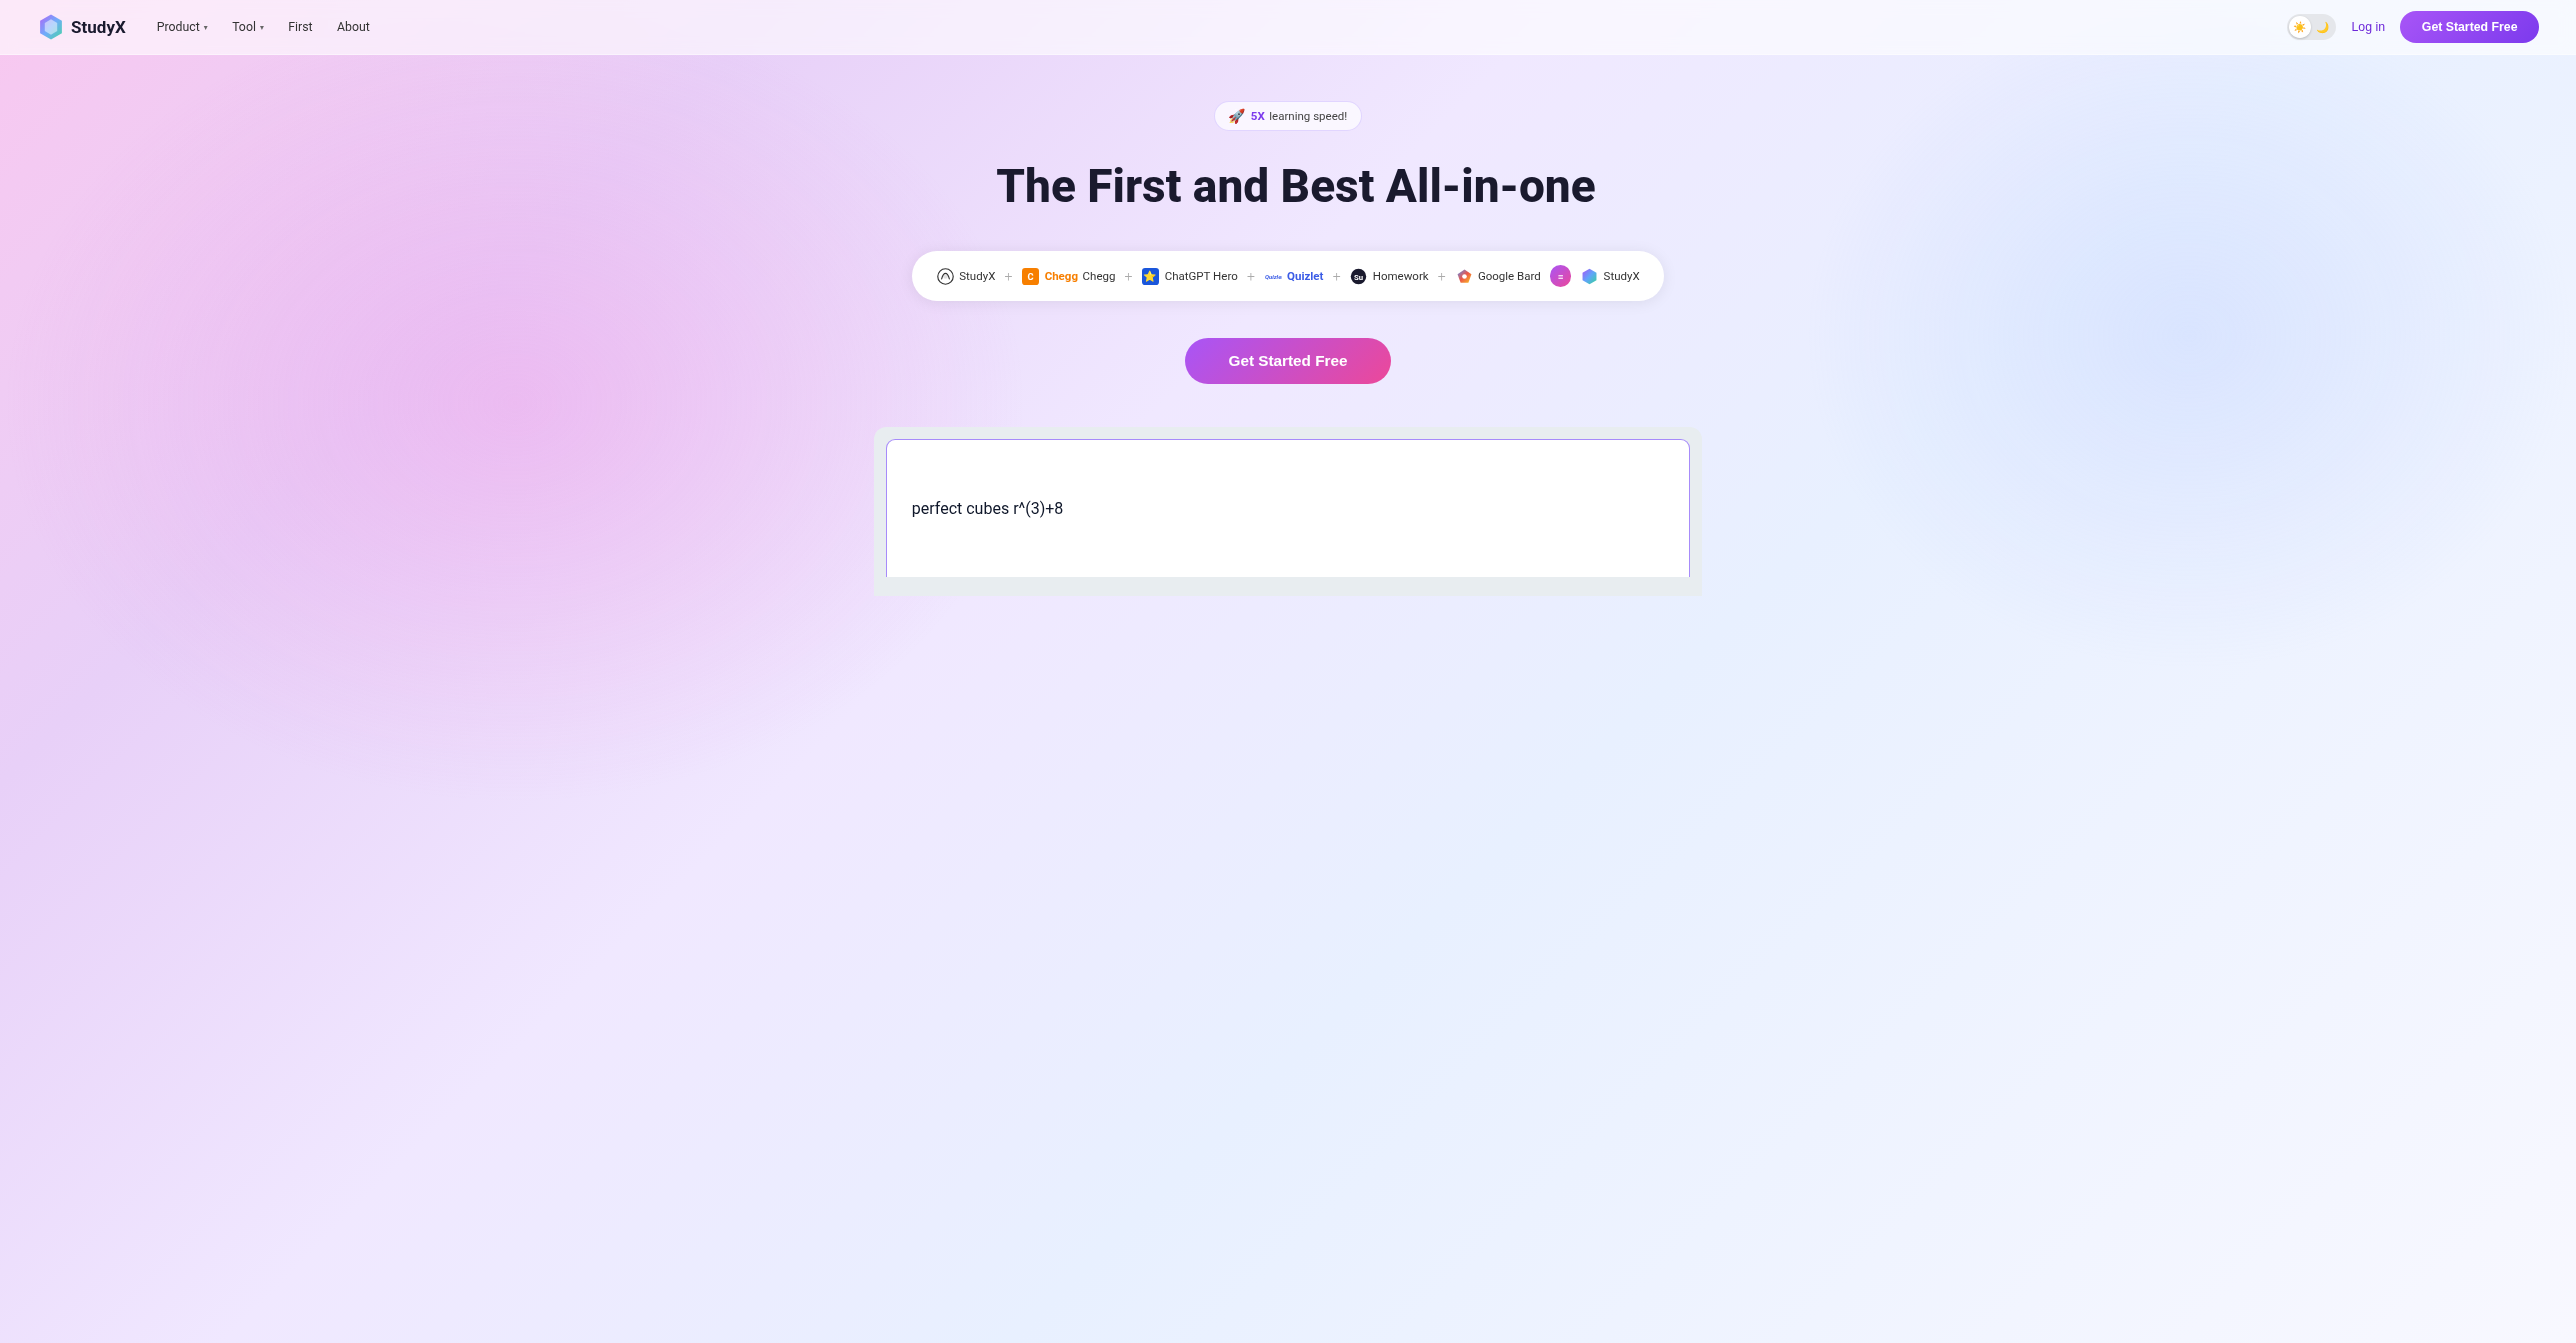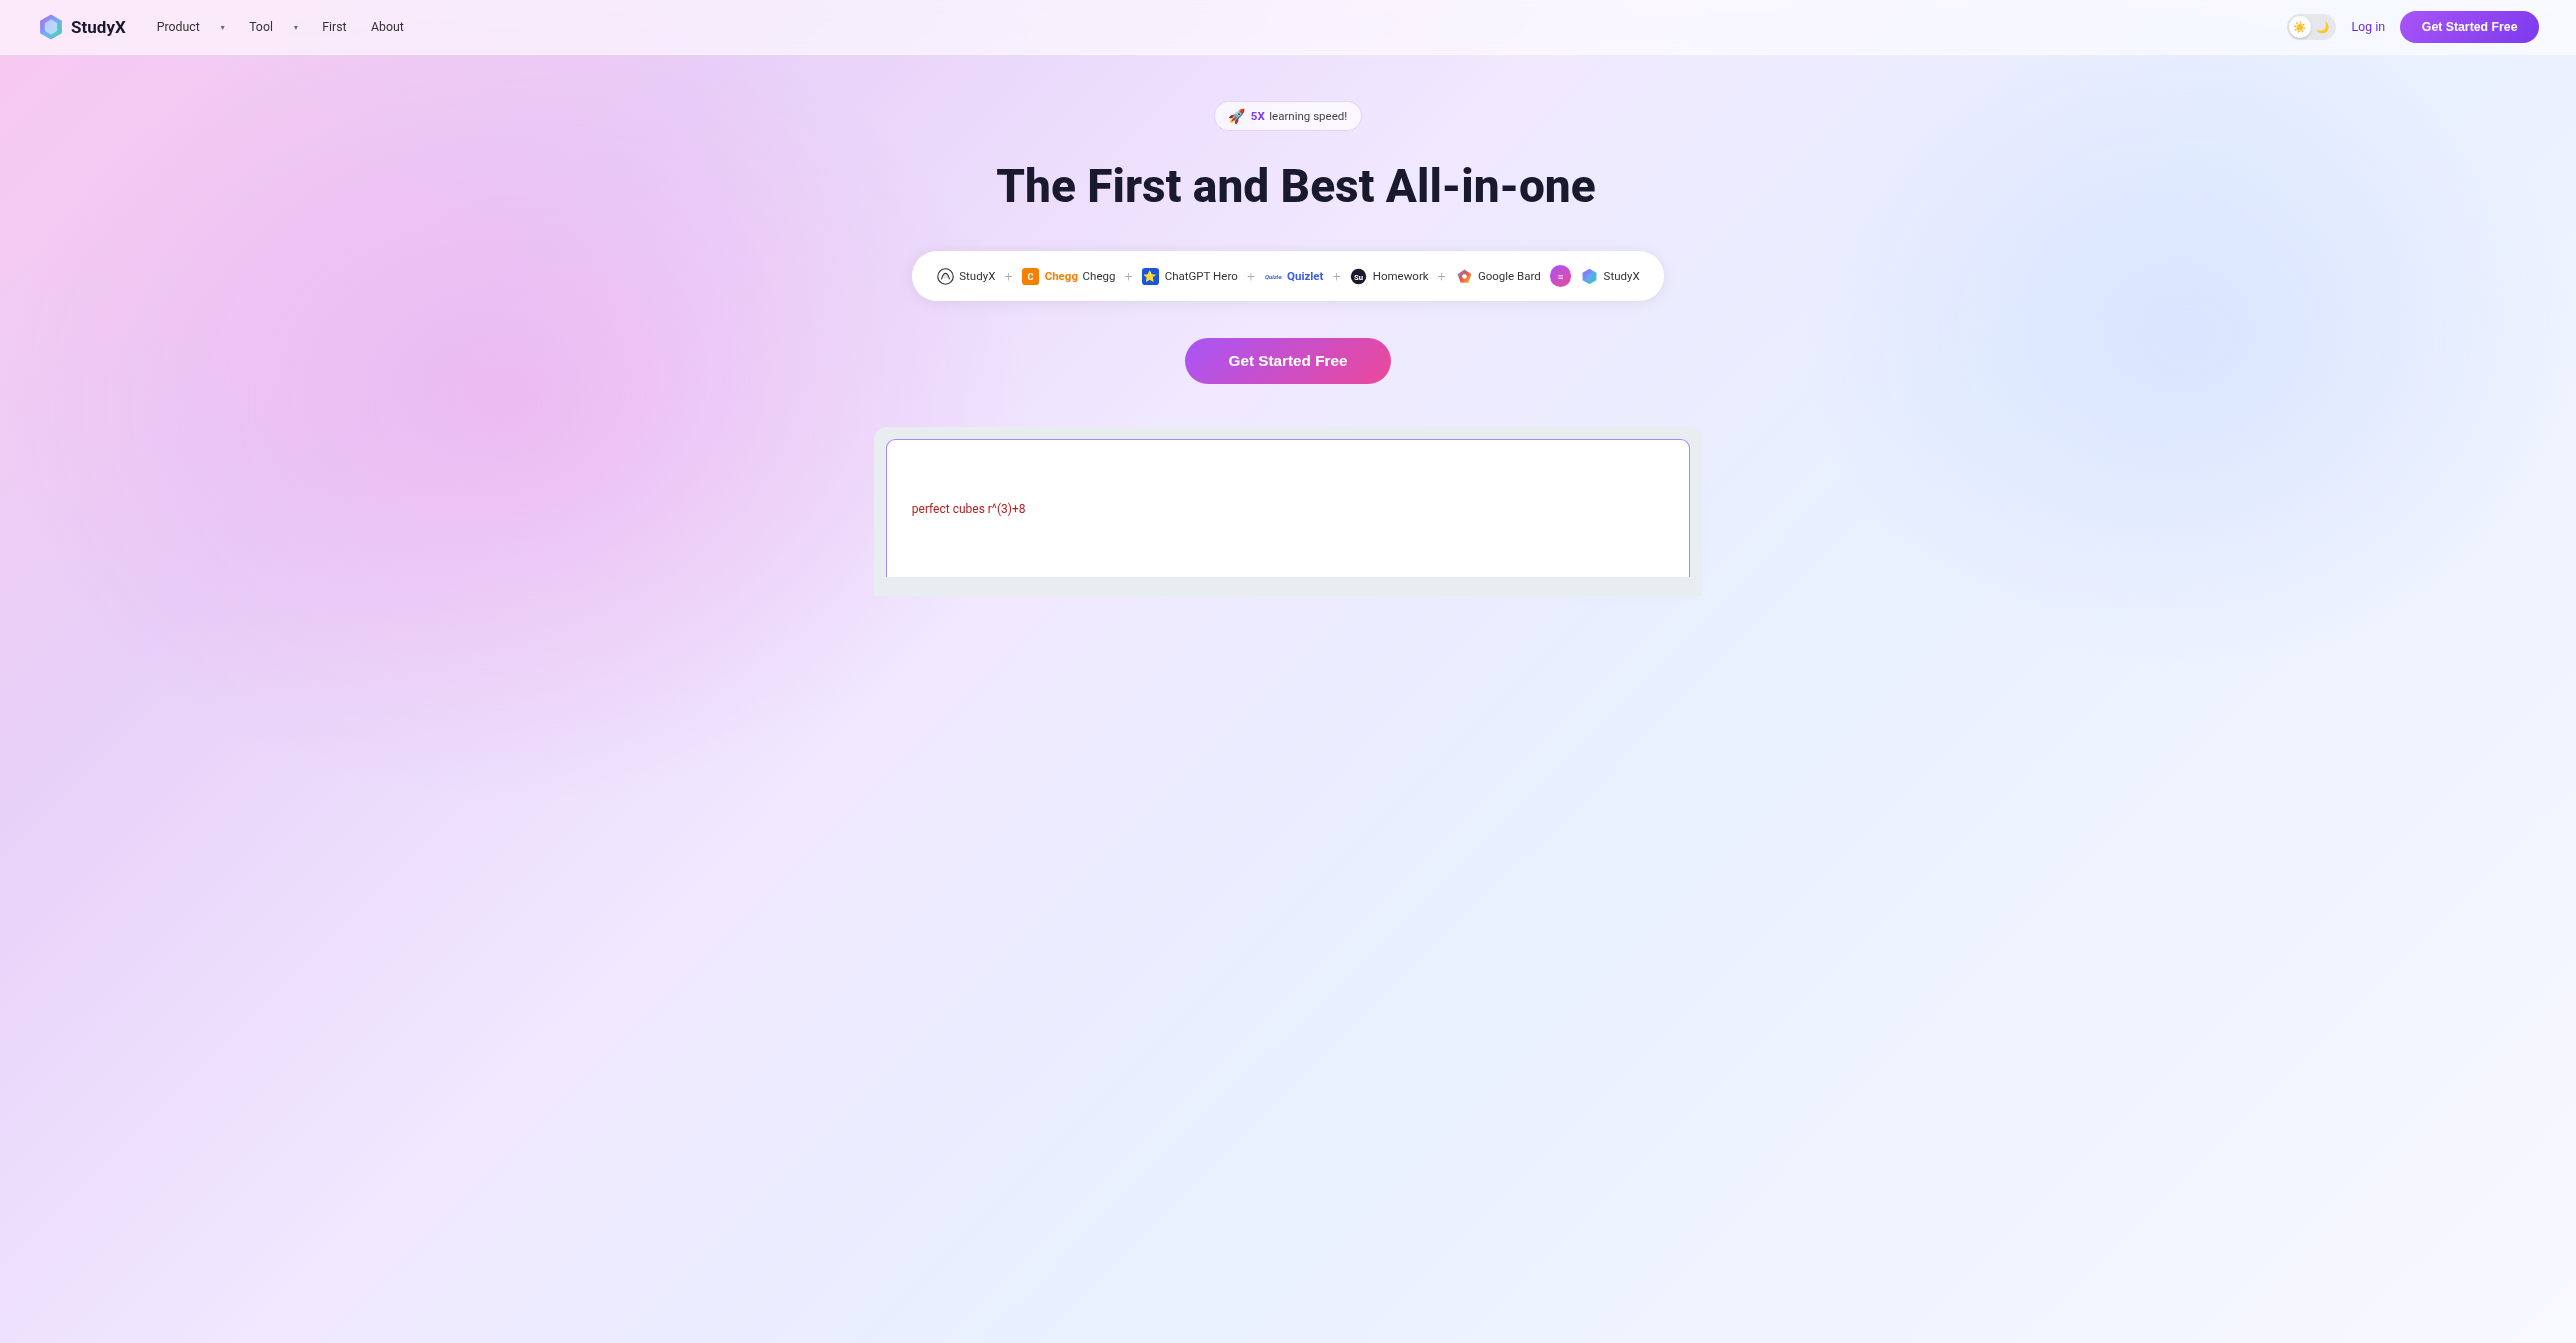"Product" .nav-link { gap: 21px -> 4px }
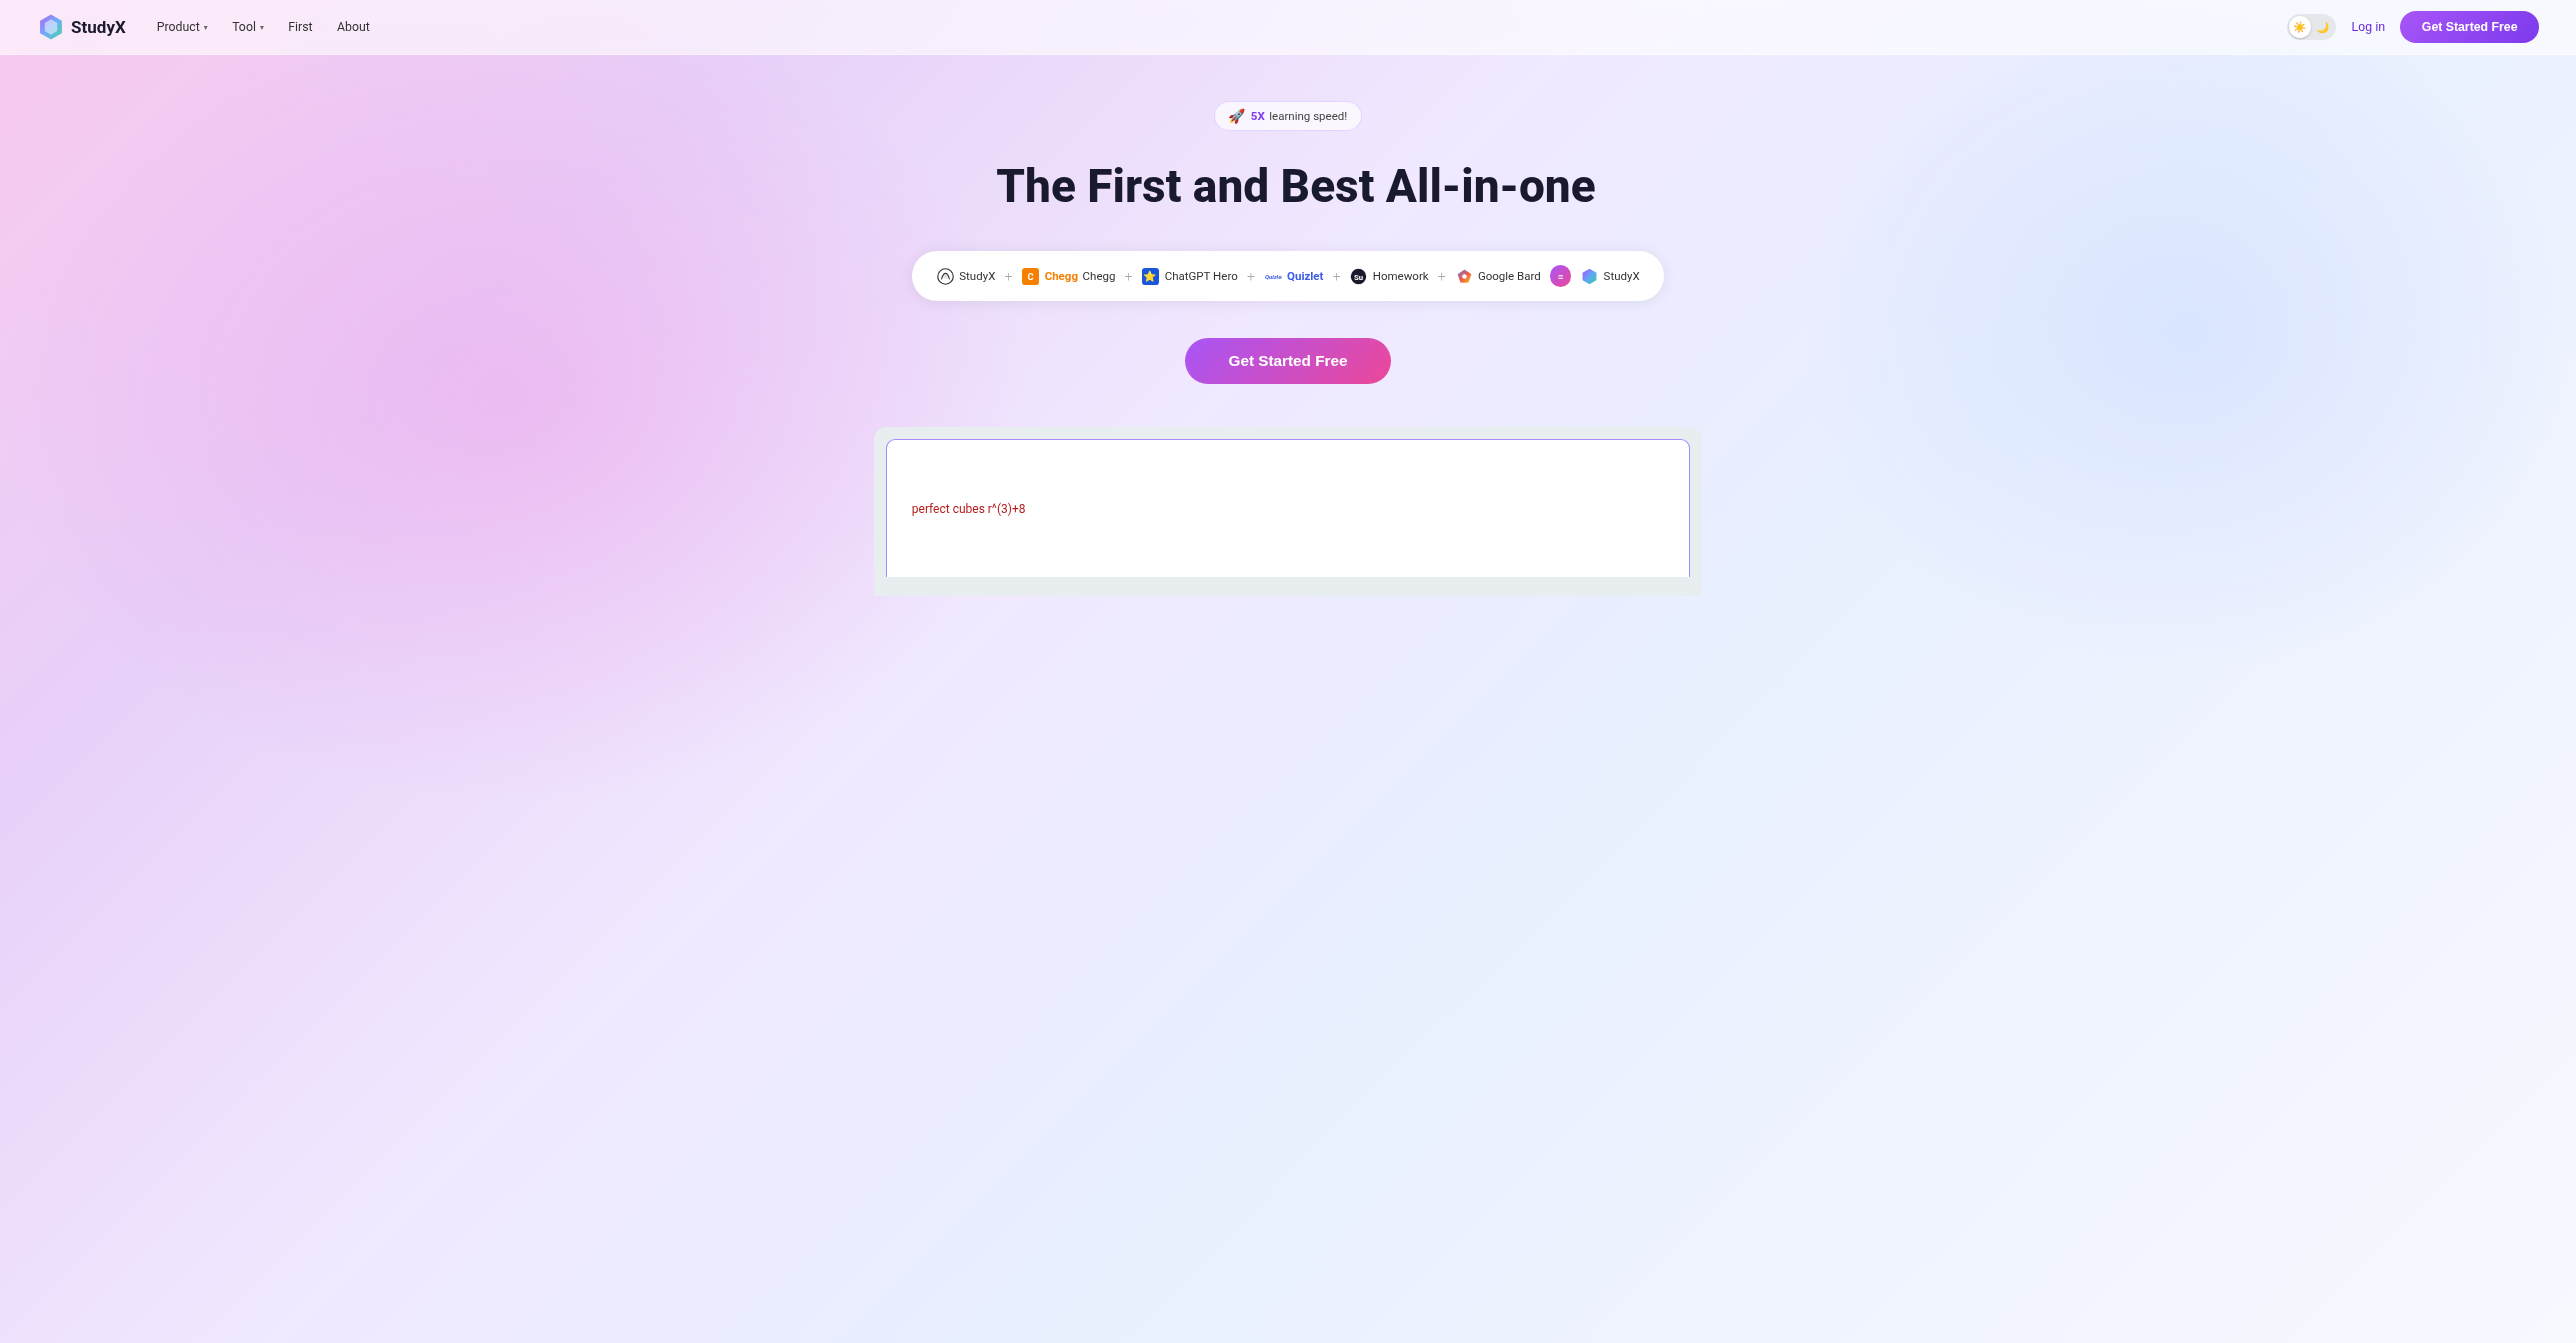"perfect cubes r^(3)+8" .demo-text { color: #b91c1c -> #0f172a; font-size: 12px -> 16px }
